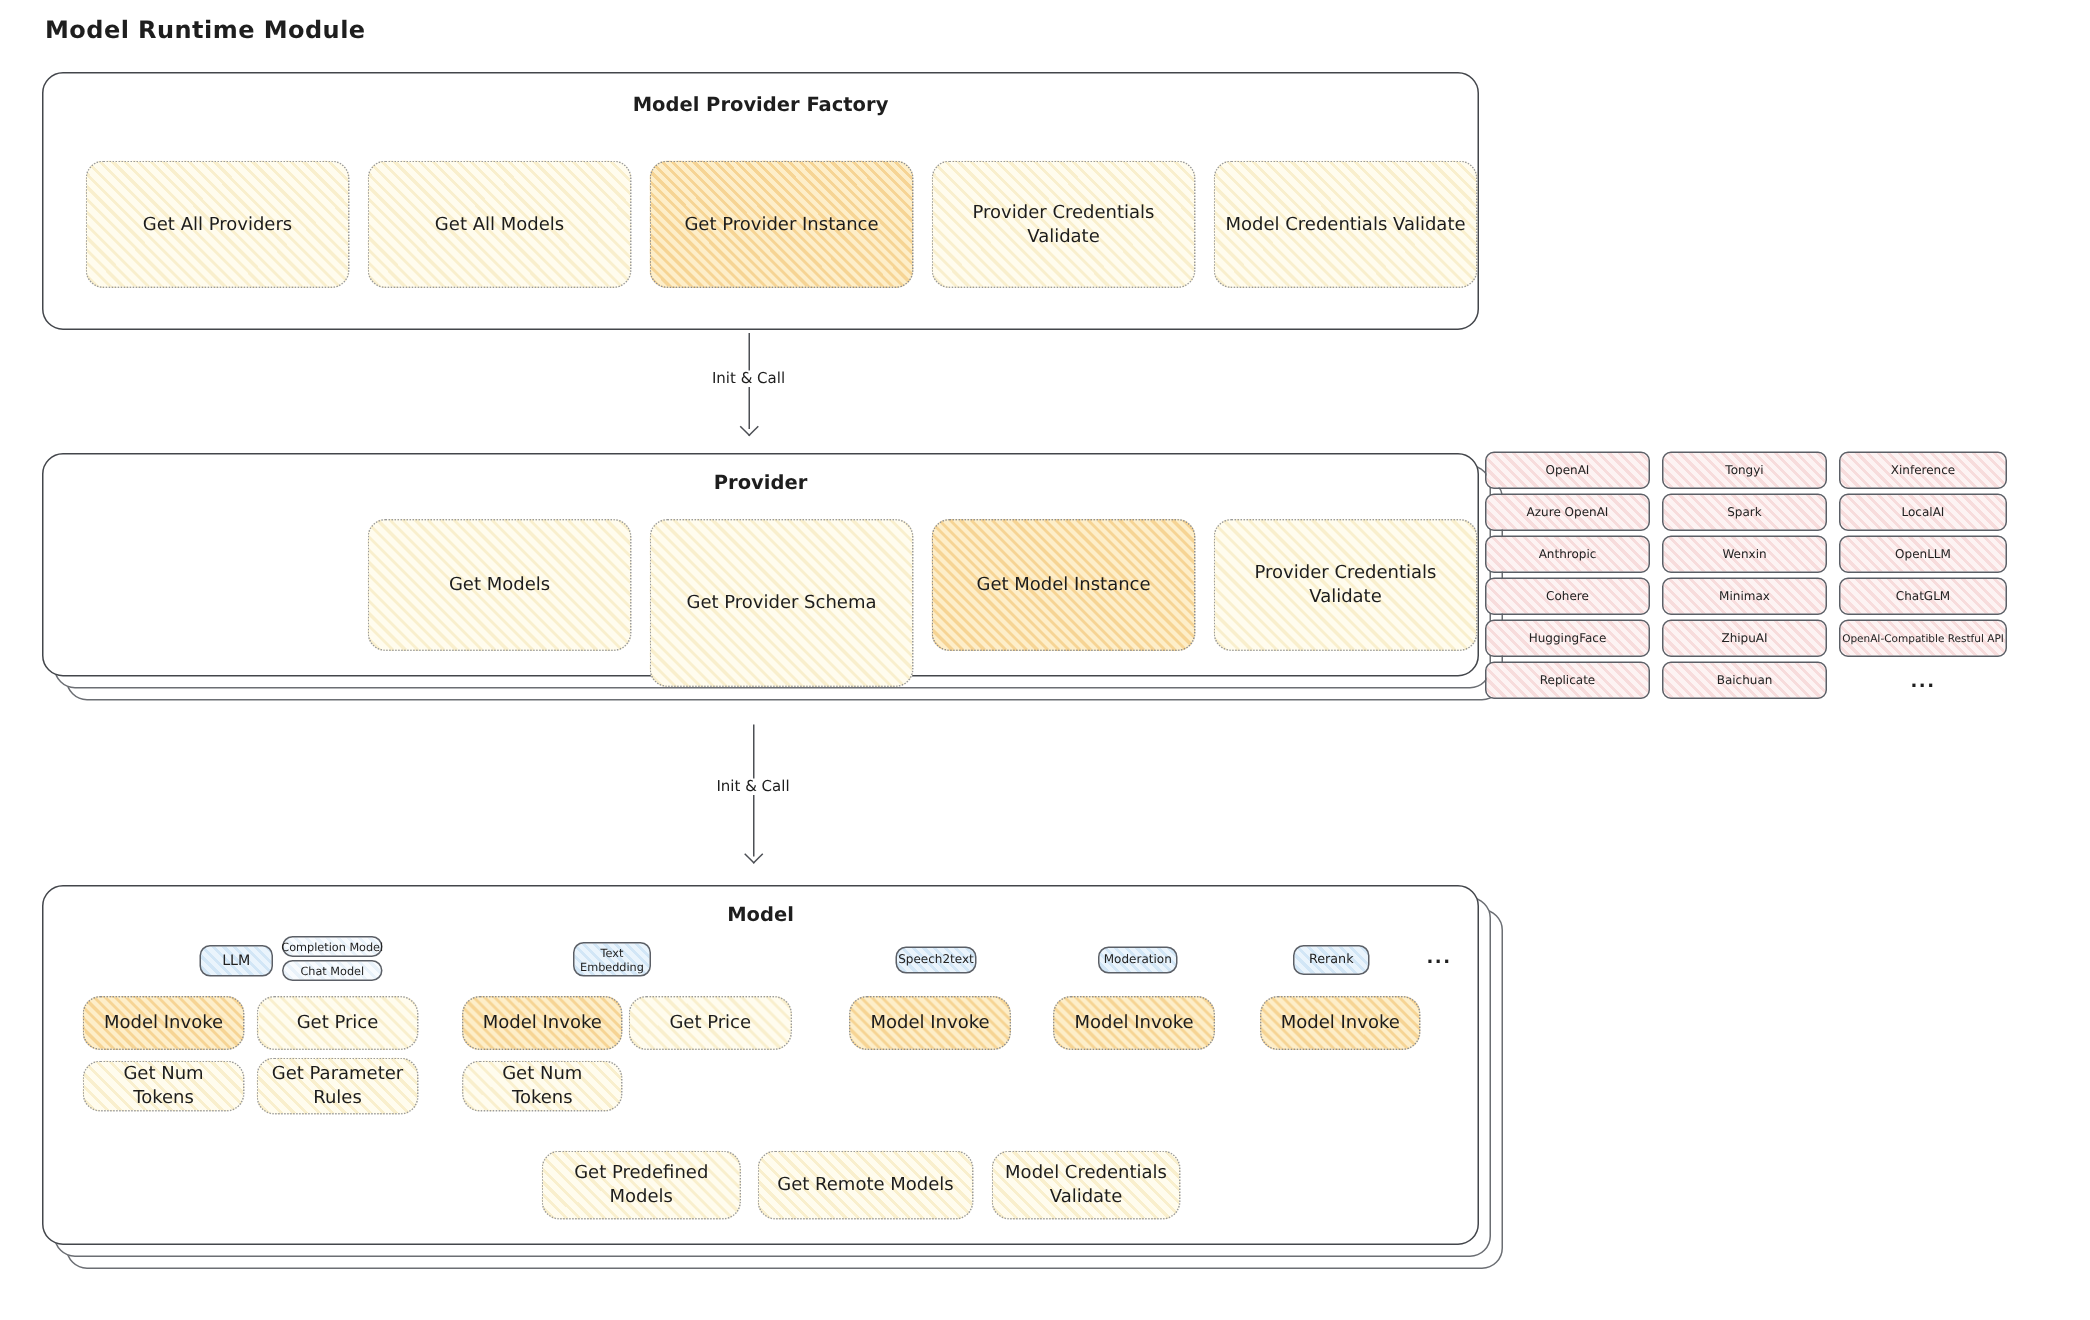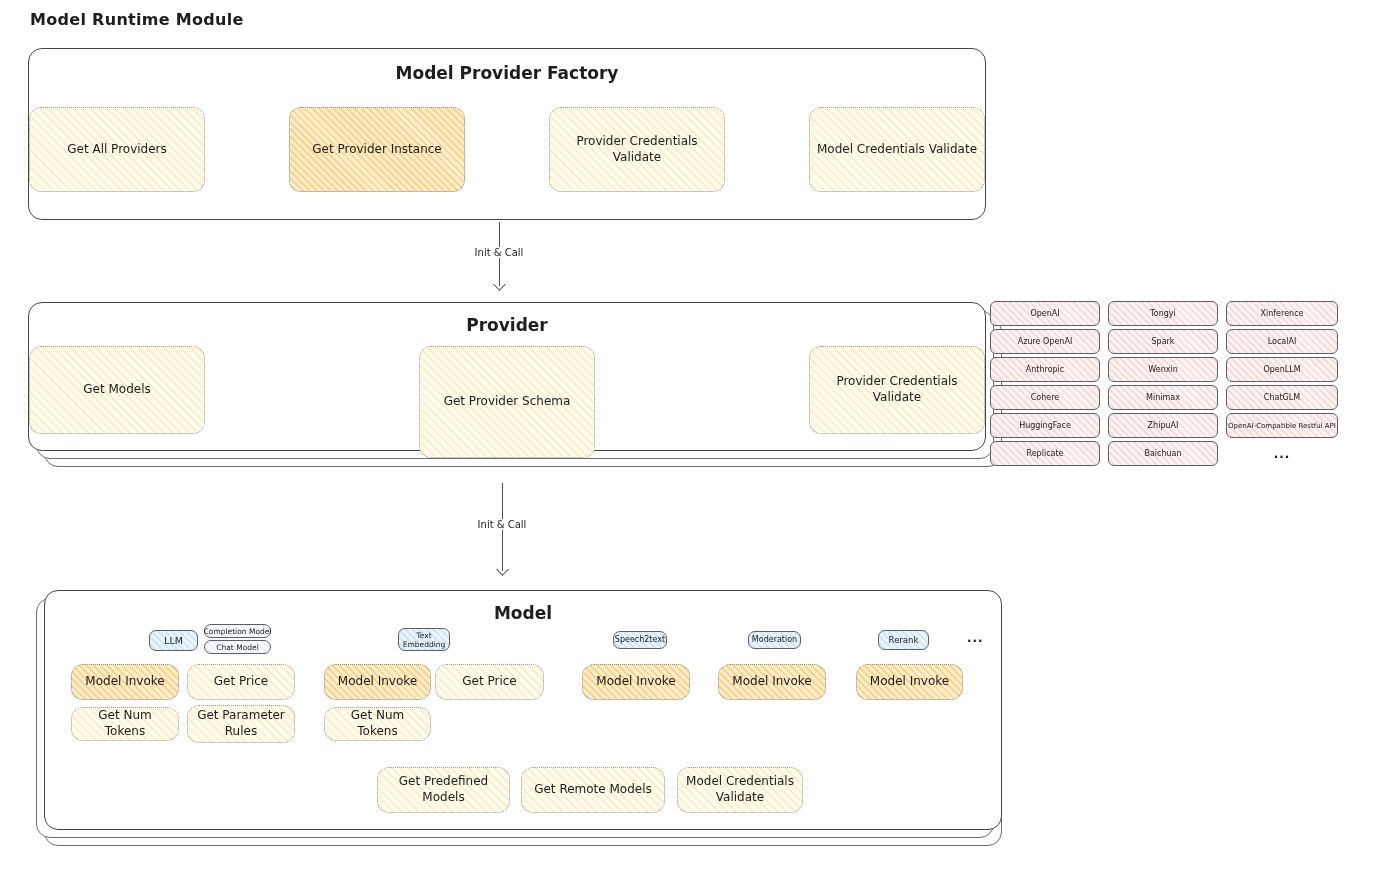"Model Provider Factory" .panel-title { font-size: 17px -> 13px }
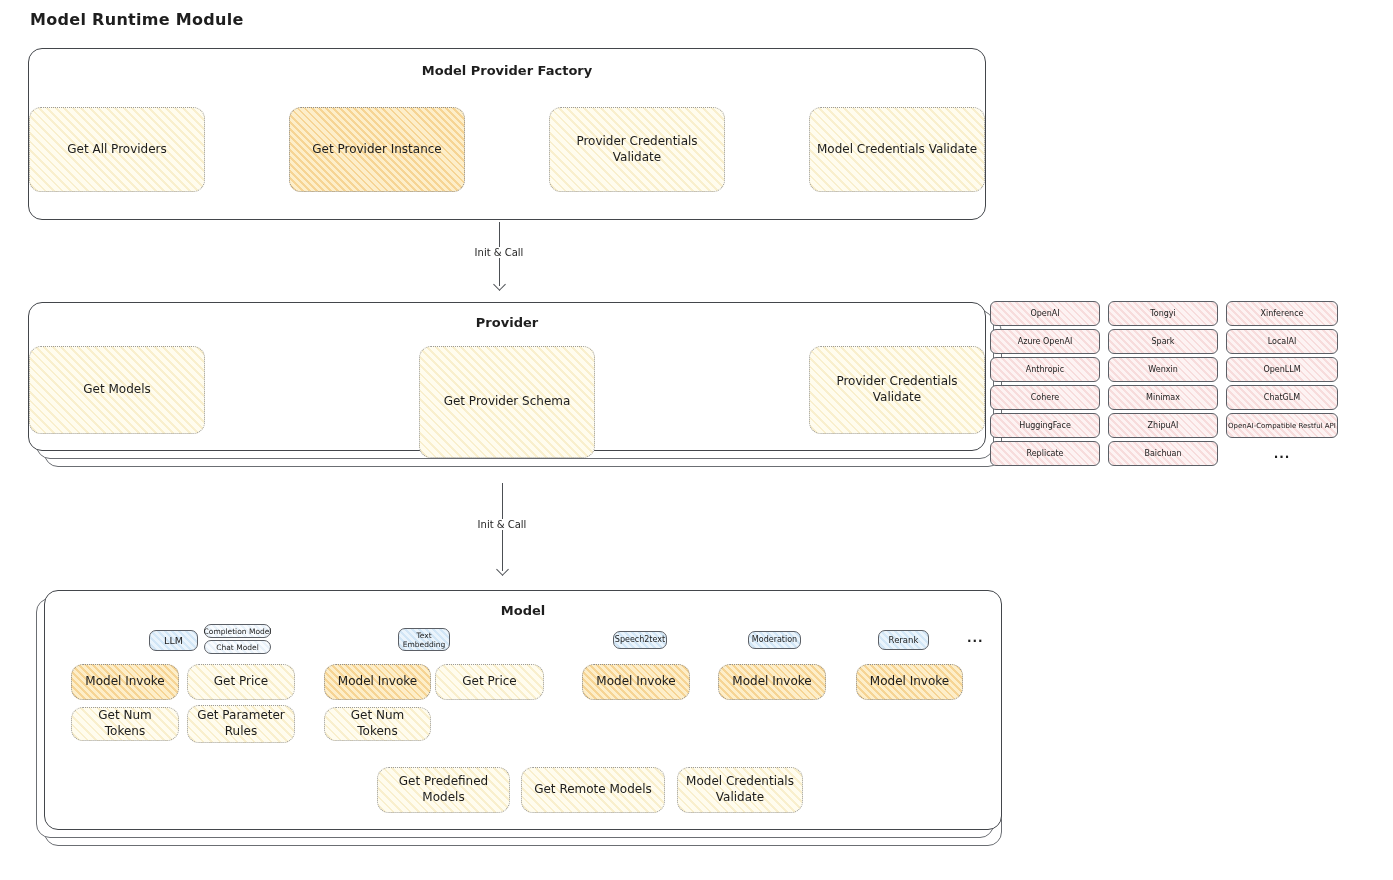"Get All Providers" .btn-row { justify-content: space-between -> flex-end }
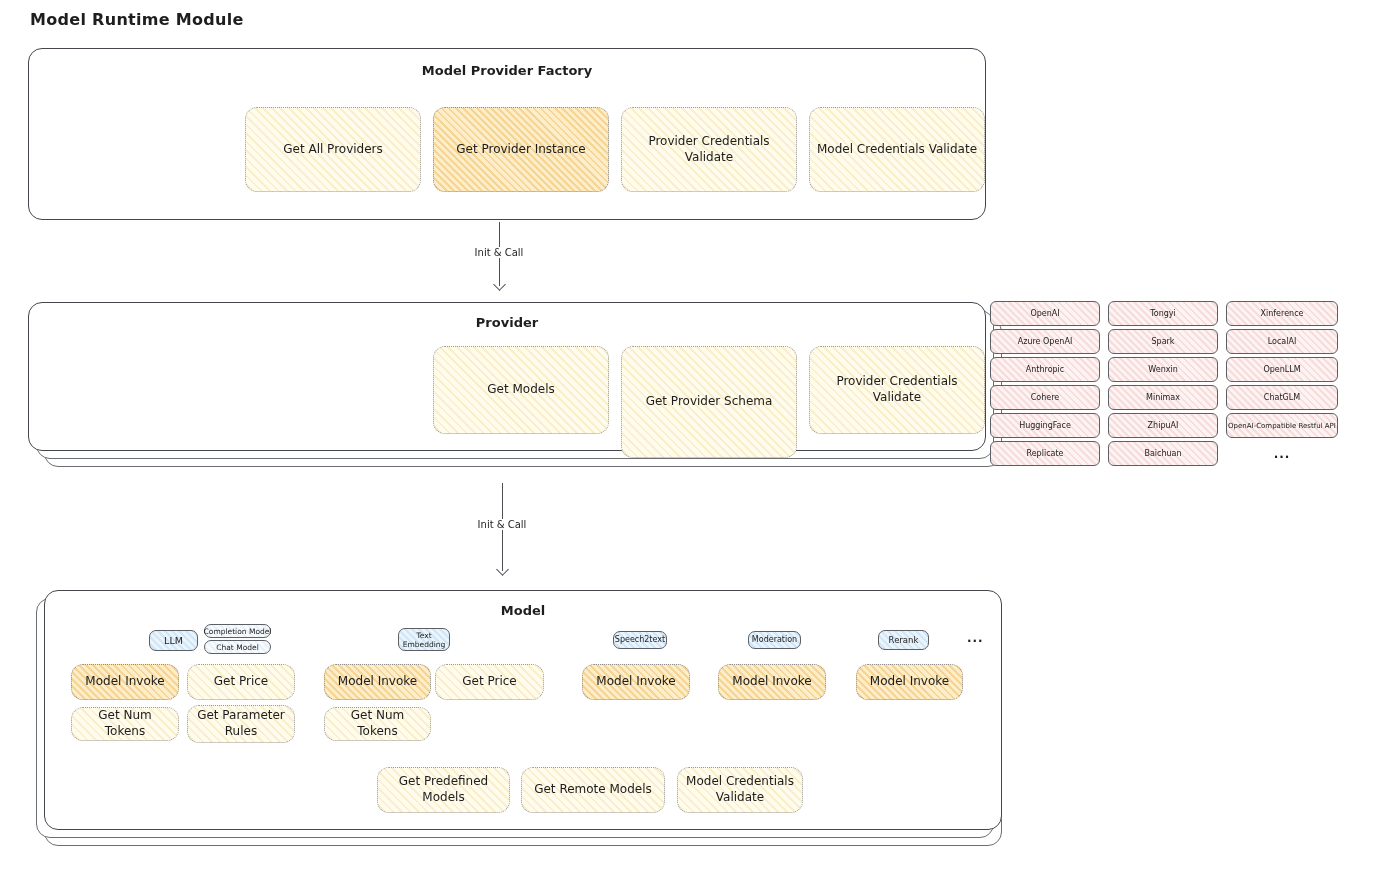"Get All Models" div.ybtn { html: none -> <div>Get All Models</div> }
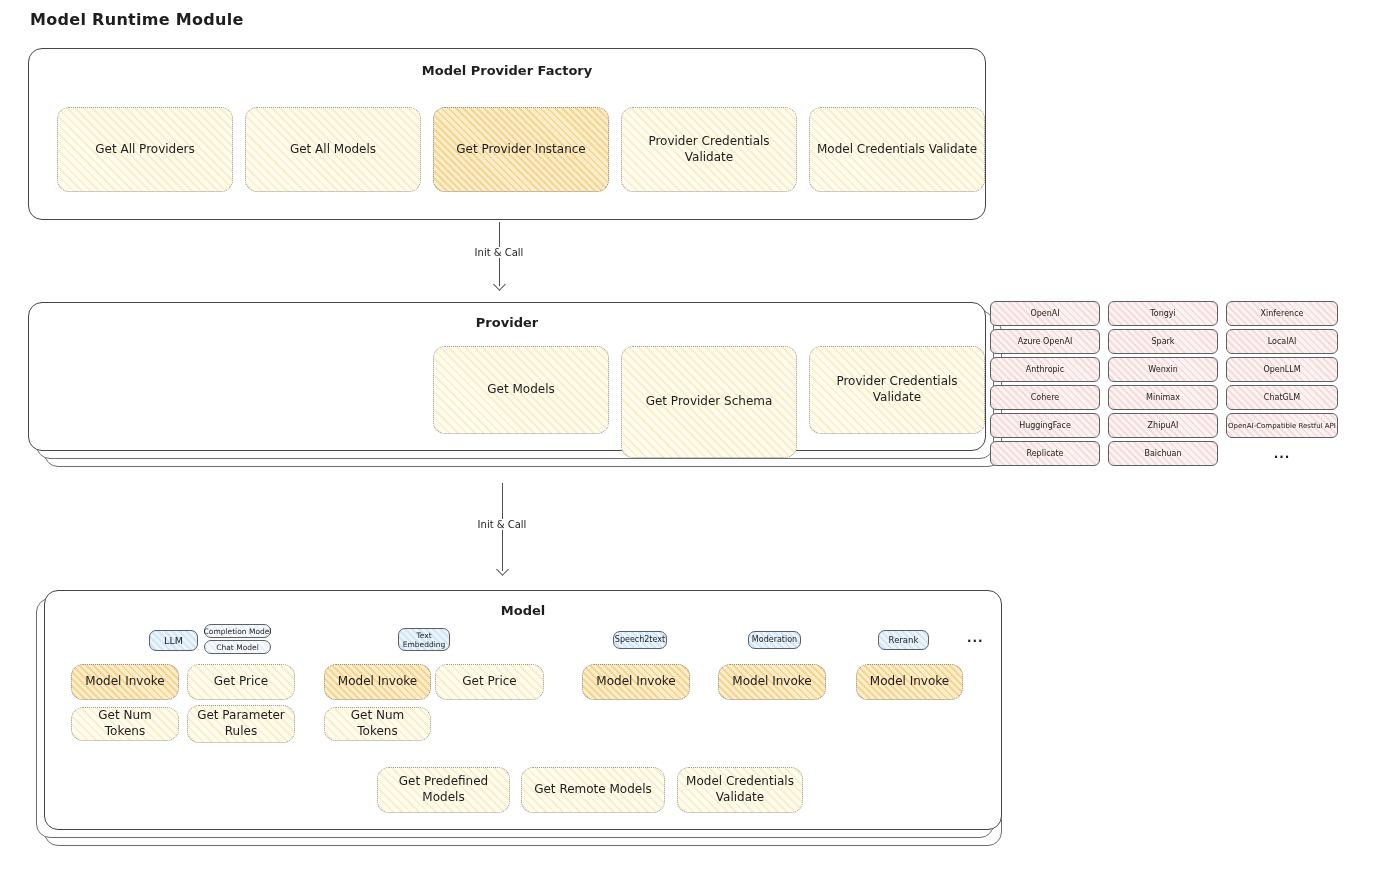"Get Model Instance" div.ybtn { html: none -> <div>Get Model Instance</div> }
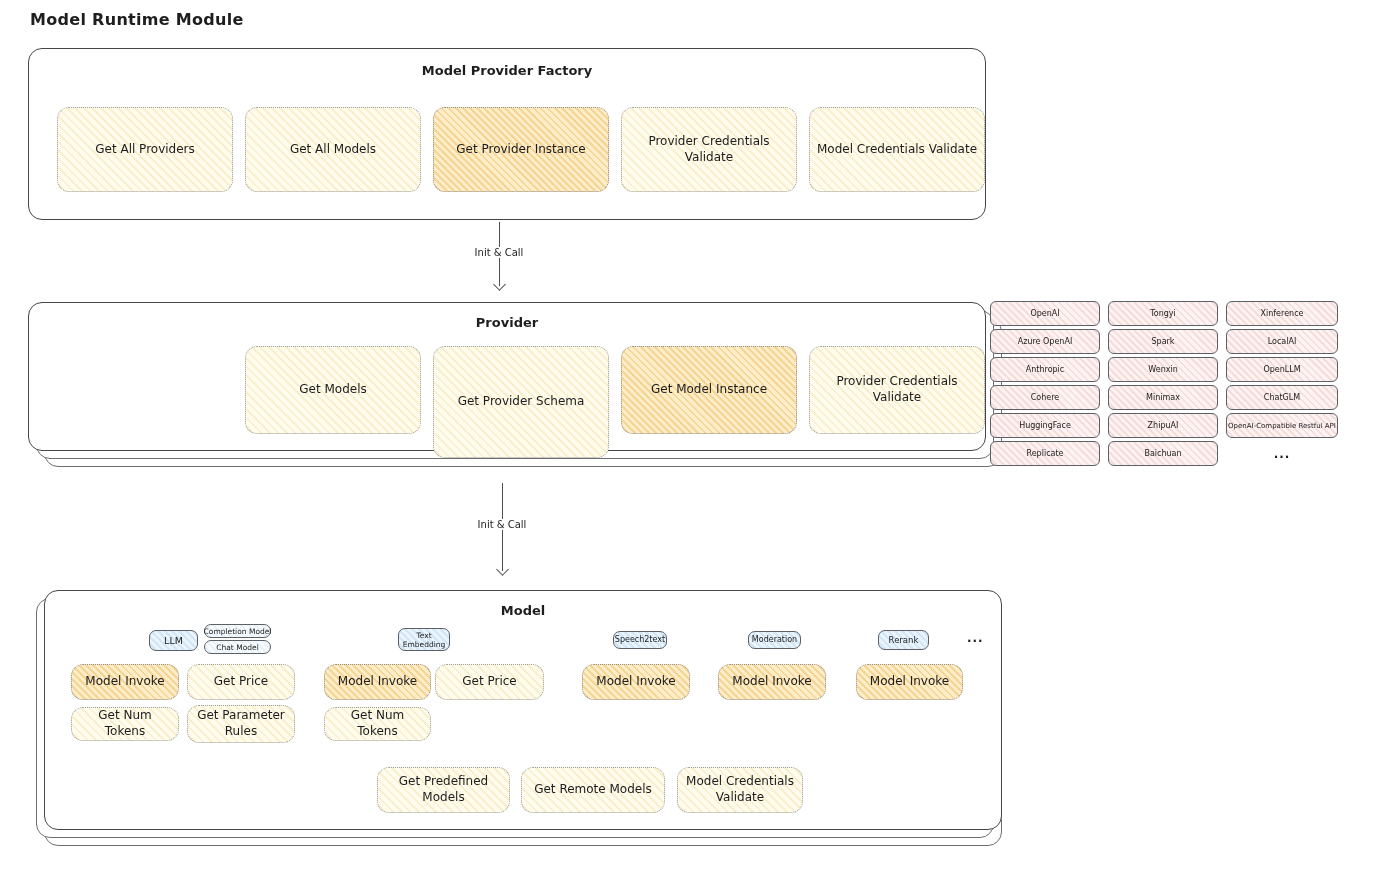"Model" div.panel { left: 44px -> 28px }
